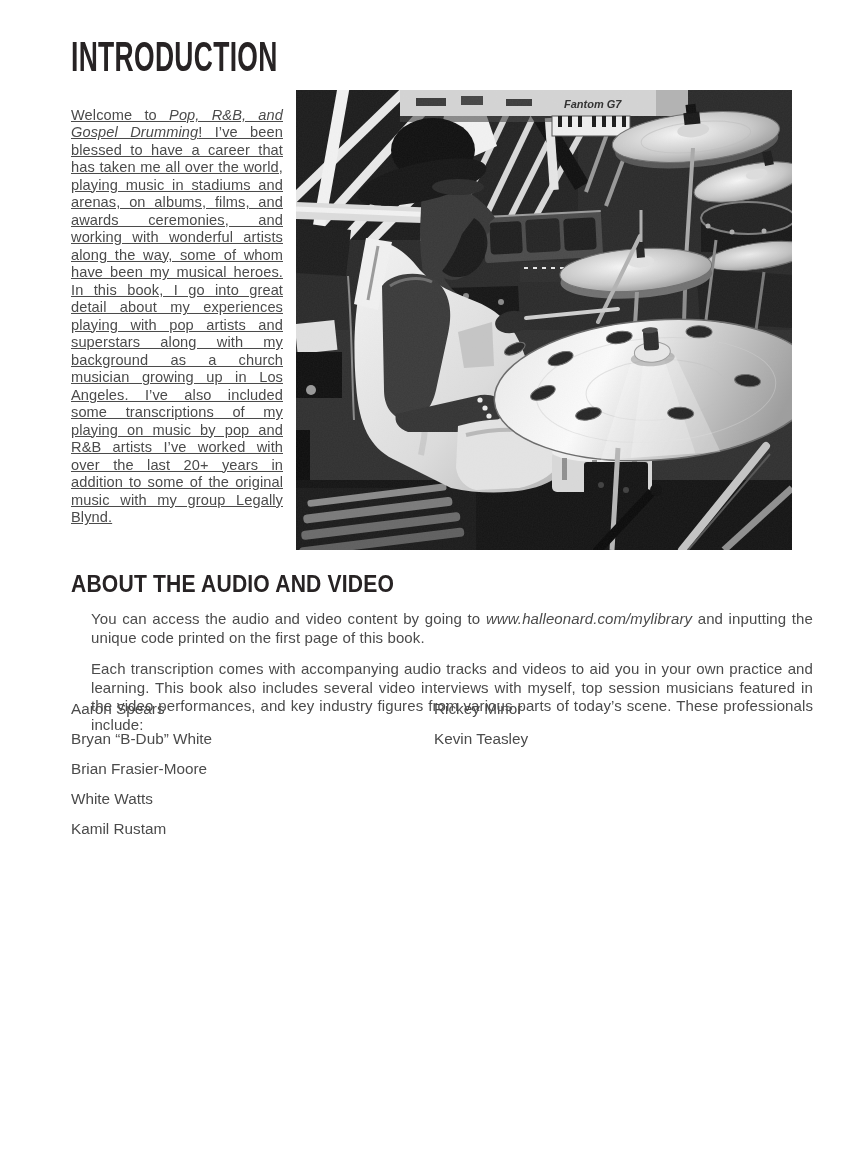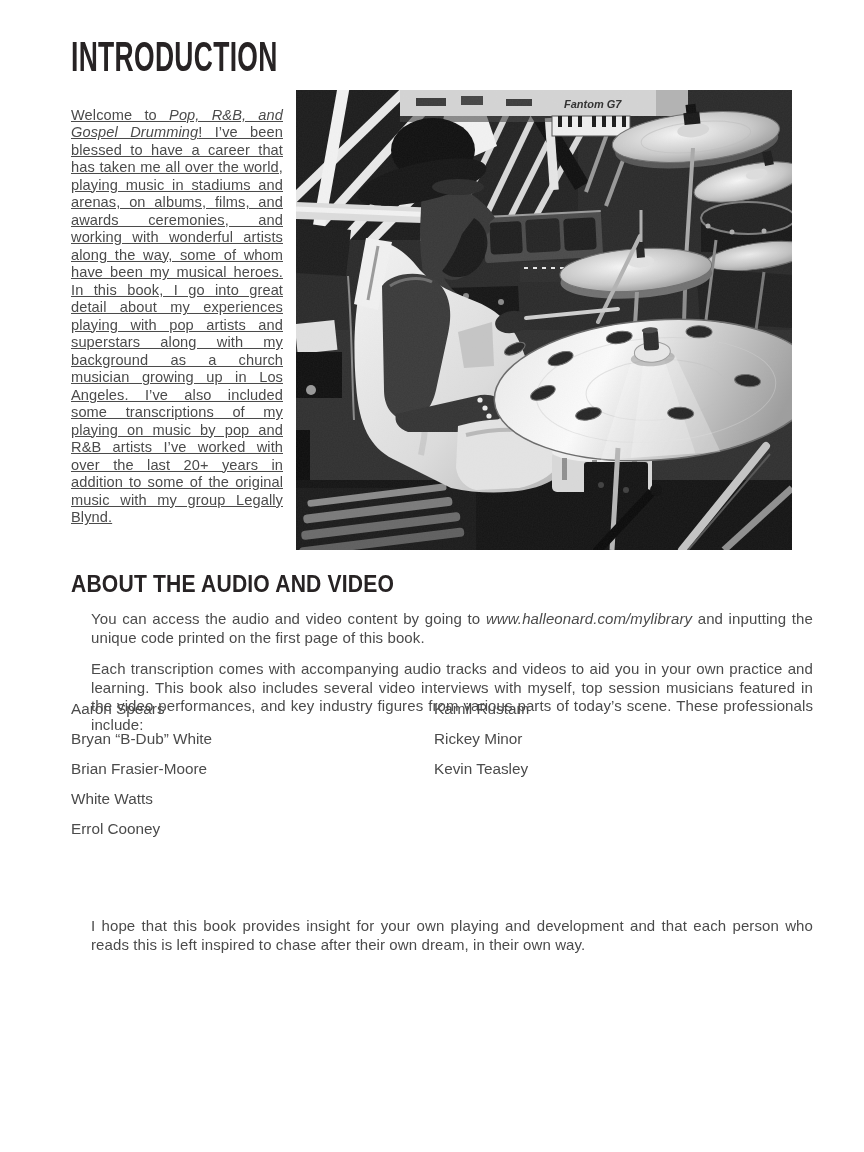"Errol Cooney" span { html: <span>Errol Cooney</span> -> none }
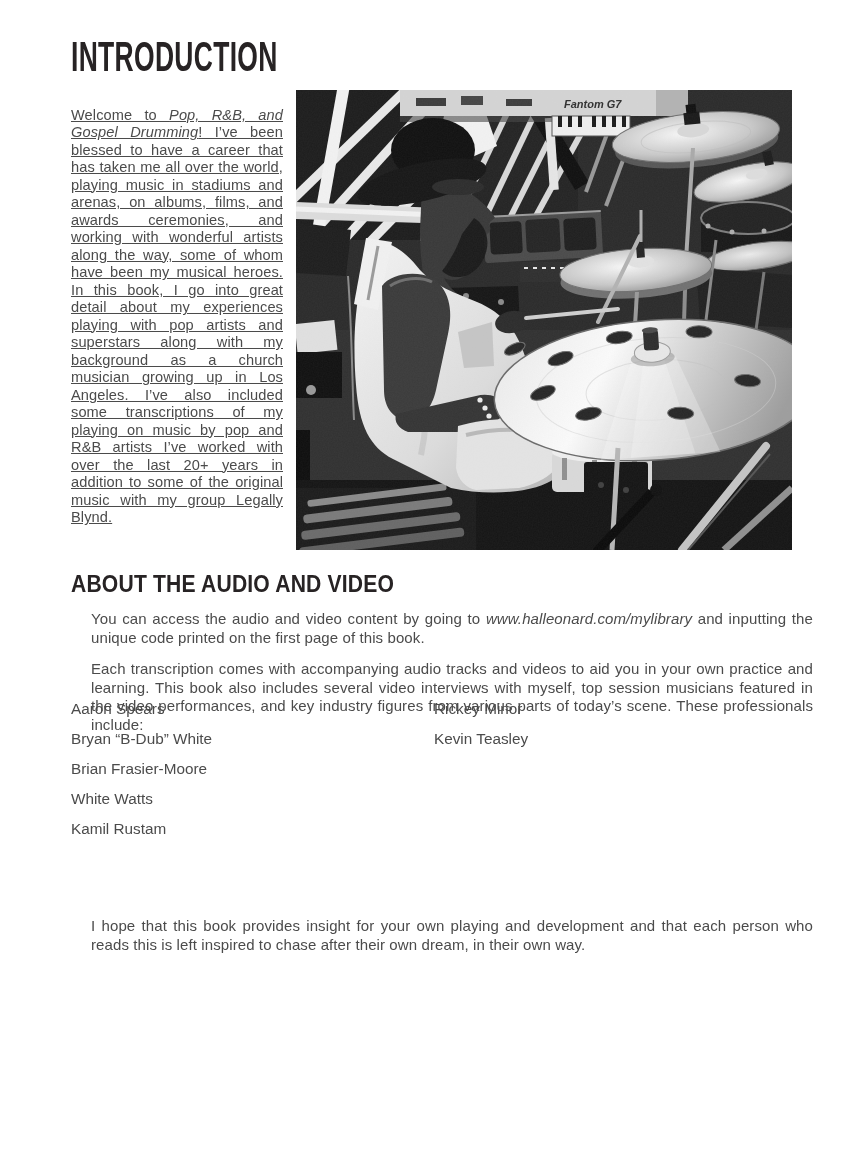"I hope that this book" p.para { html: <p>I hope that this book provides insight for your own playing and development and that each person who reads this is left inspired to chase after their own dream, in their own way.</p> -> none }
